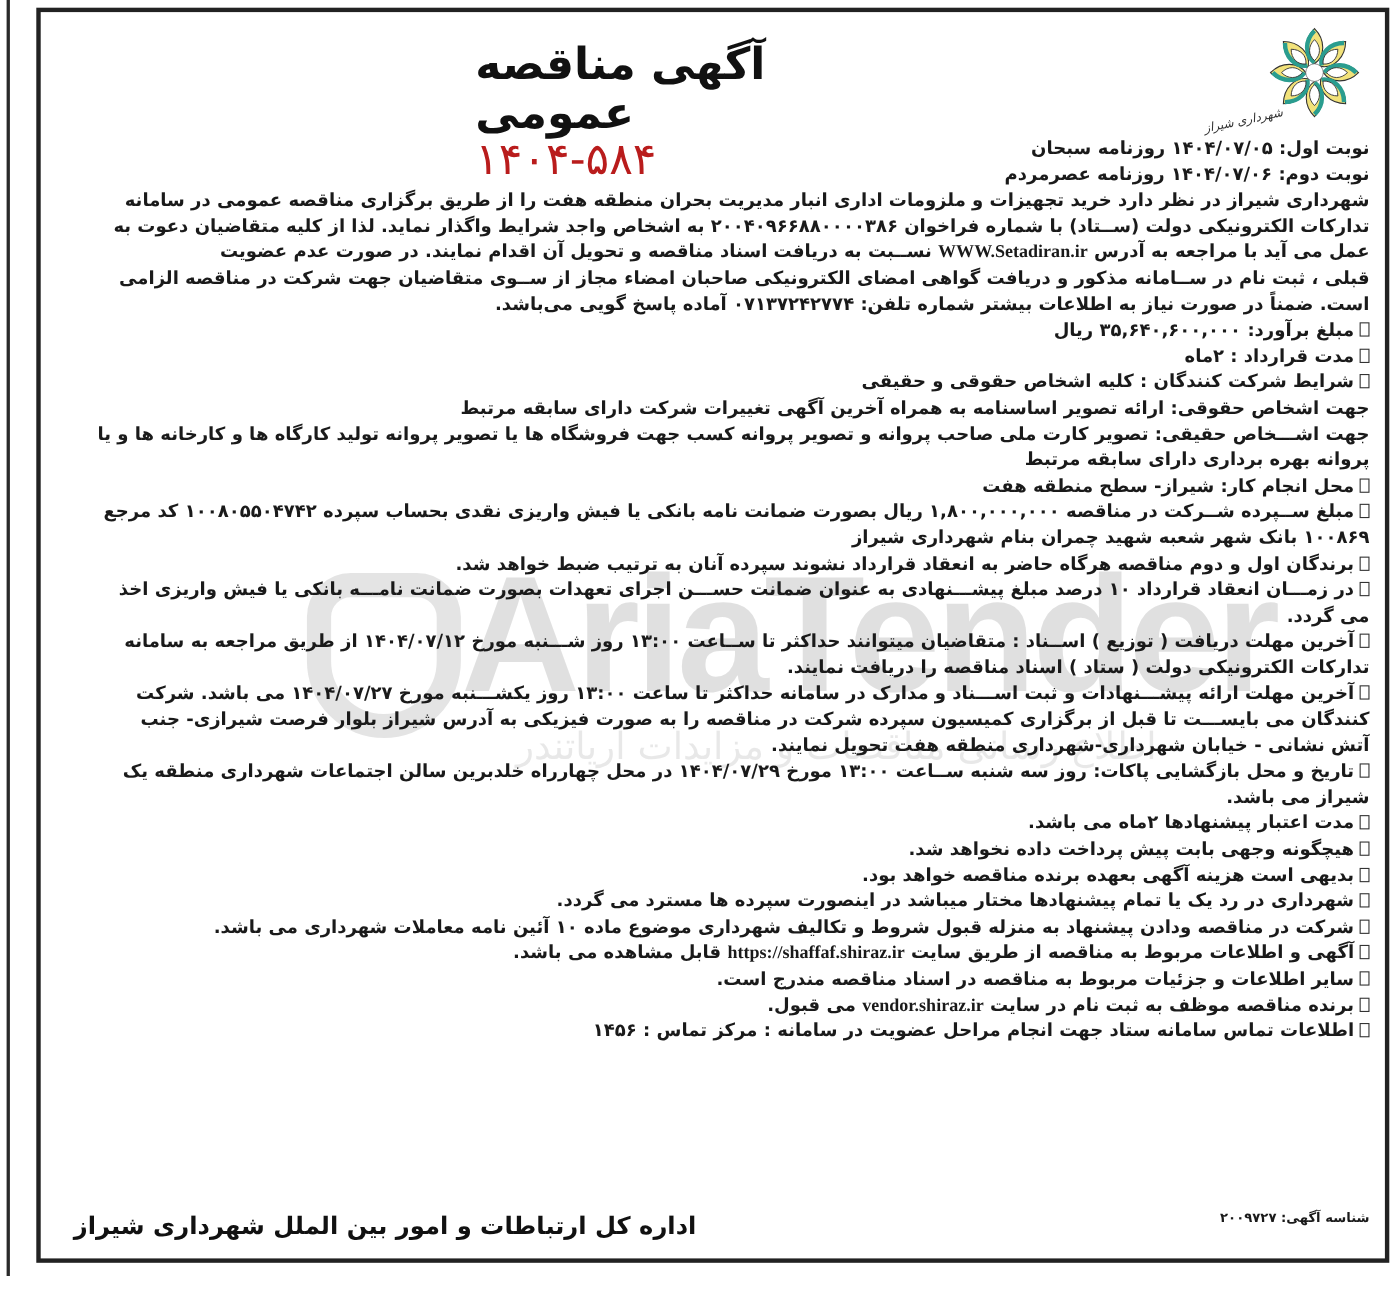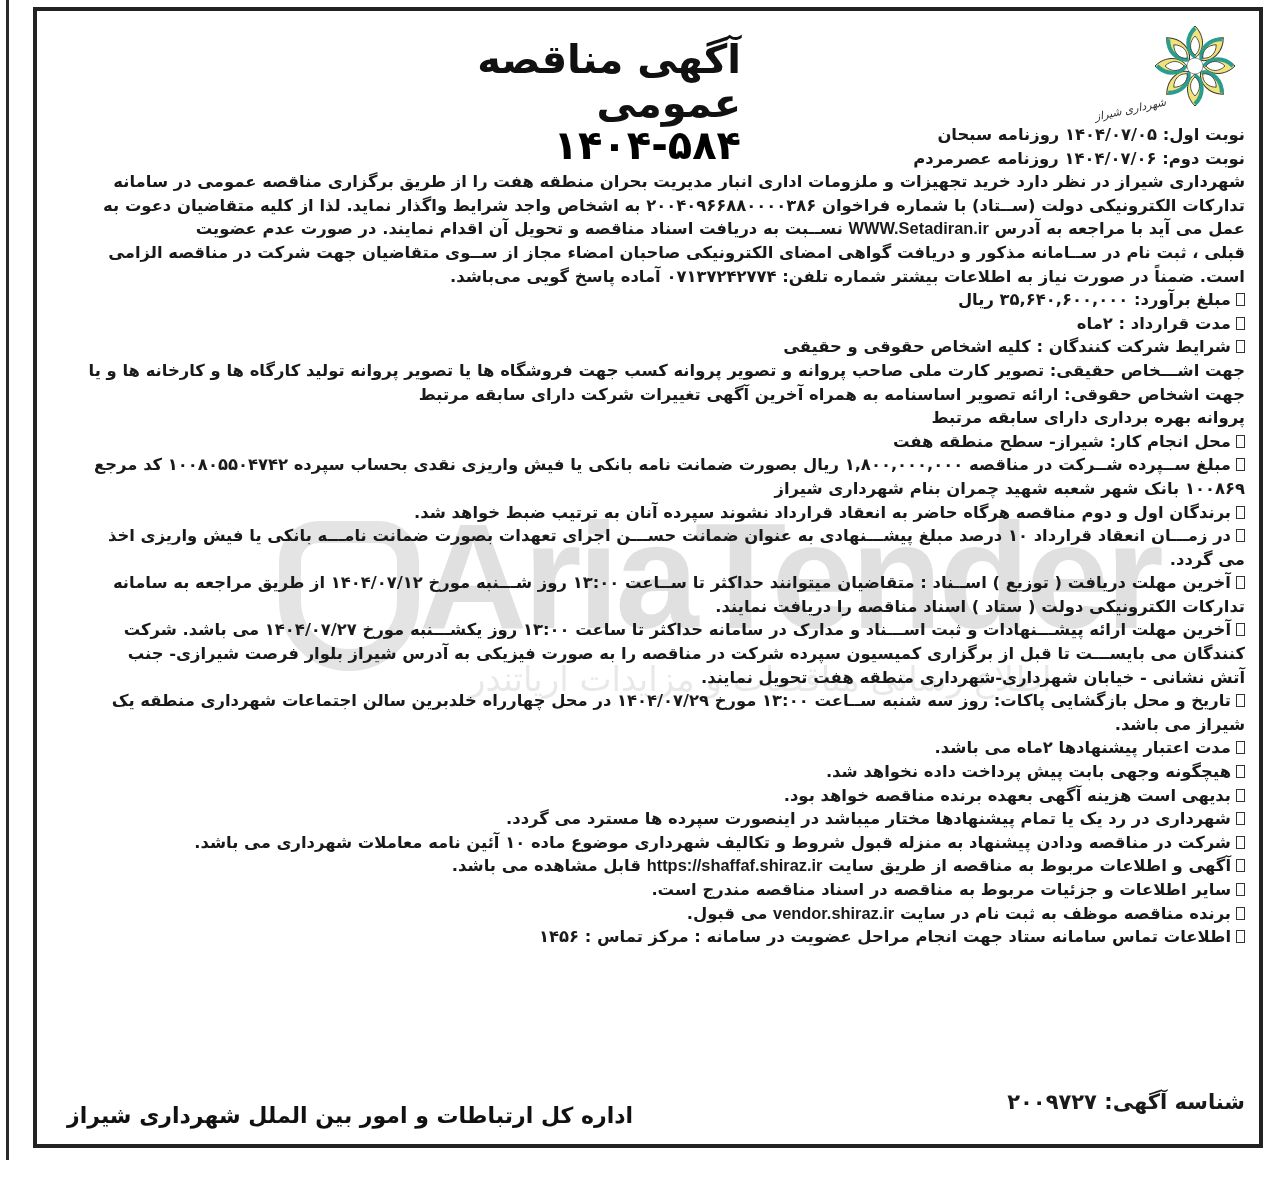"آگهی مناقصه عمومی" .title-block { left: 374px -> 395px; text-align: right -> left }
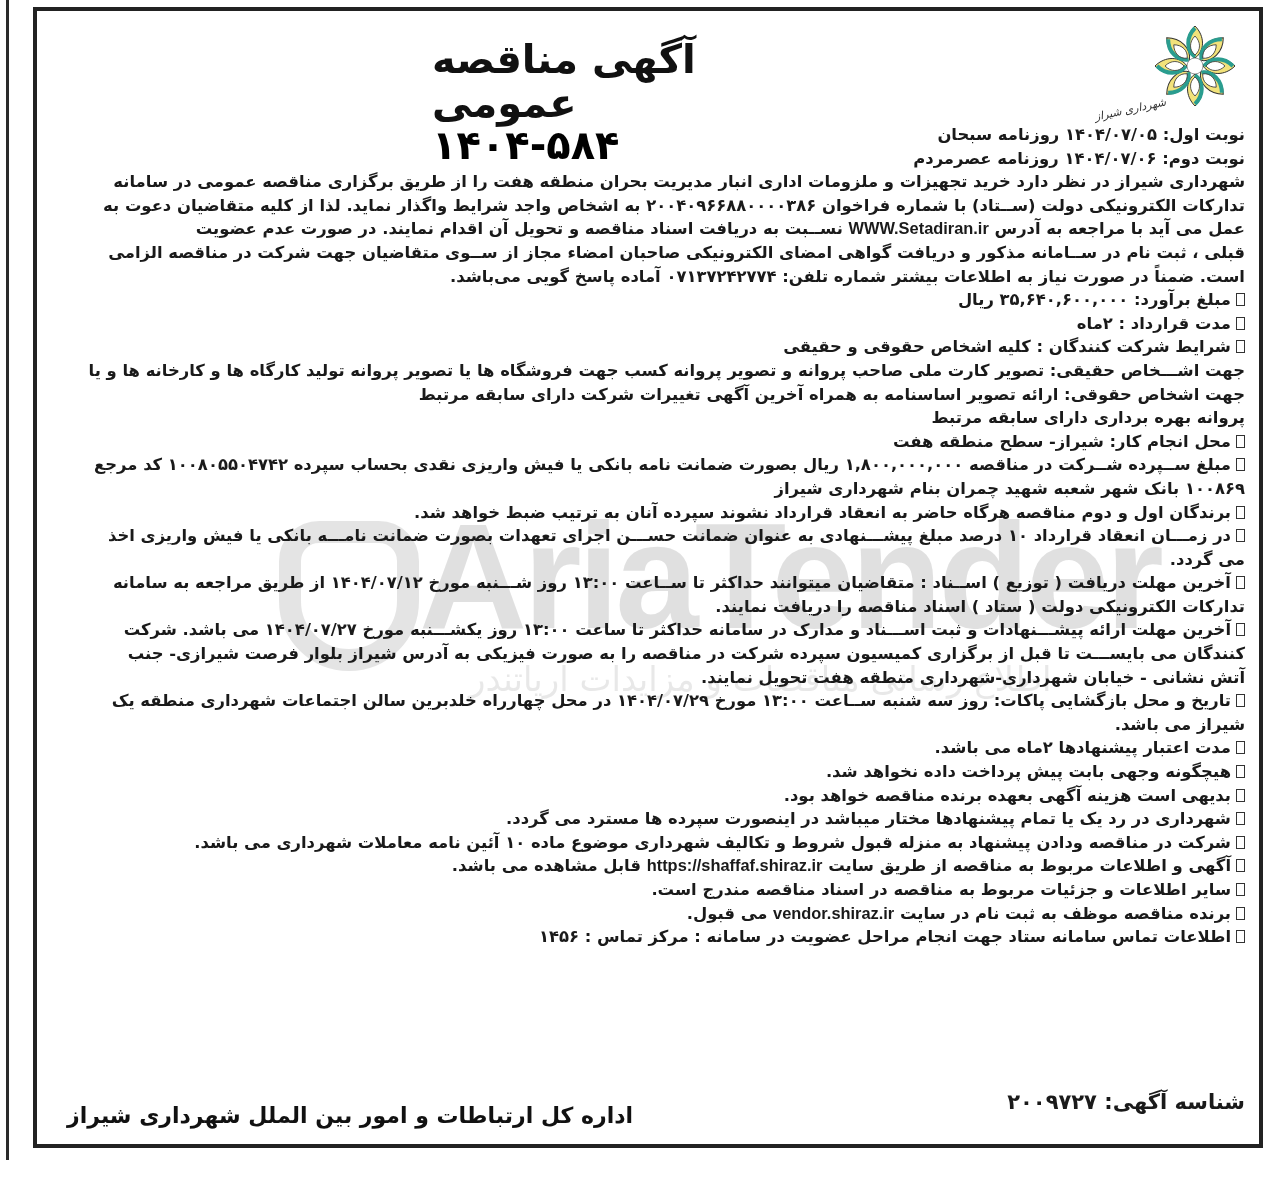"۱۴۰۴-۵۸۴" .title-num { color: #000000 -> #b91c1c; font-weight: bold -> normal }
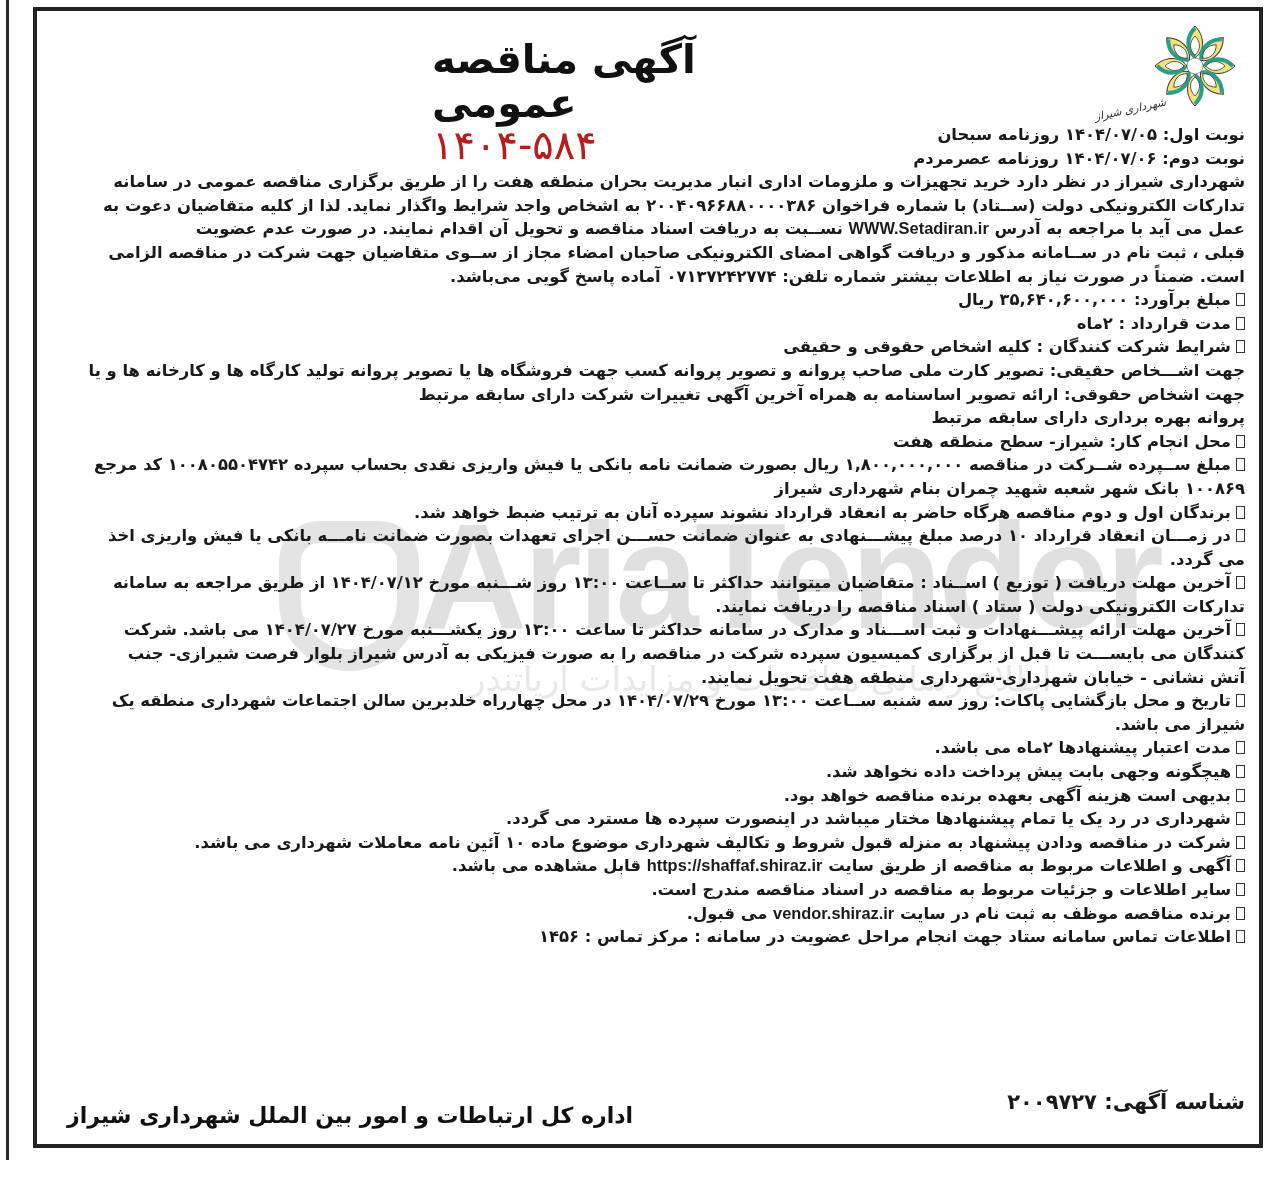"WWW.Setadiran.ir" .latin { font-family: Liberation Sans, sans-serif -> Liberation Serif, serif }
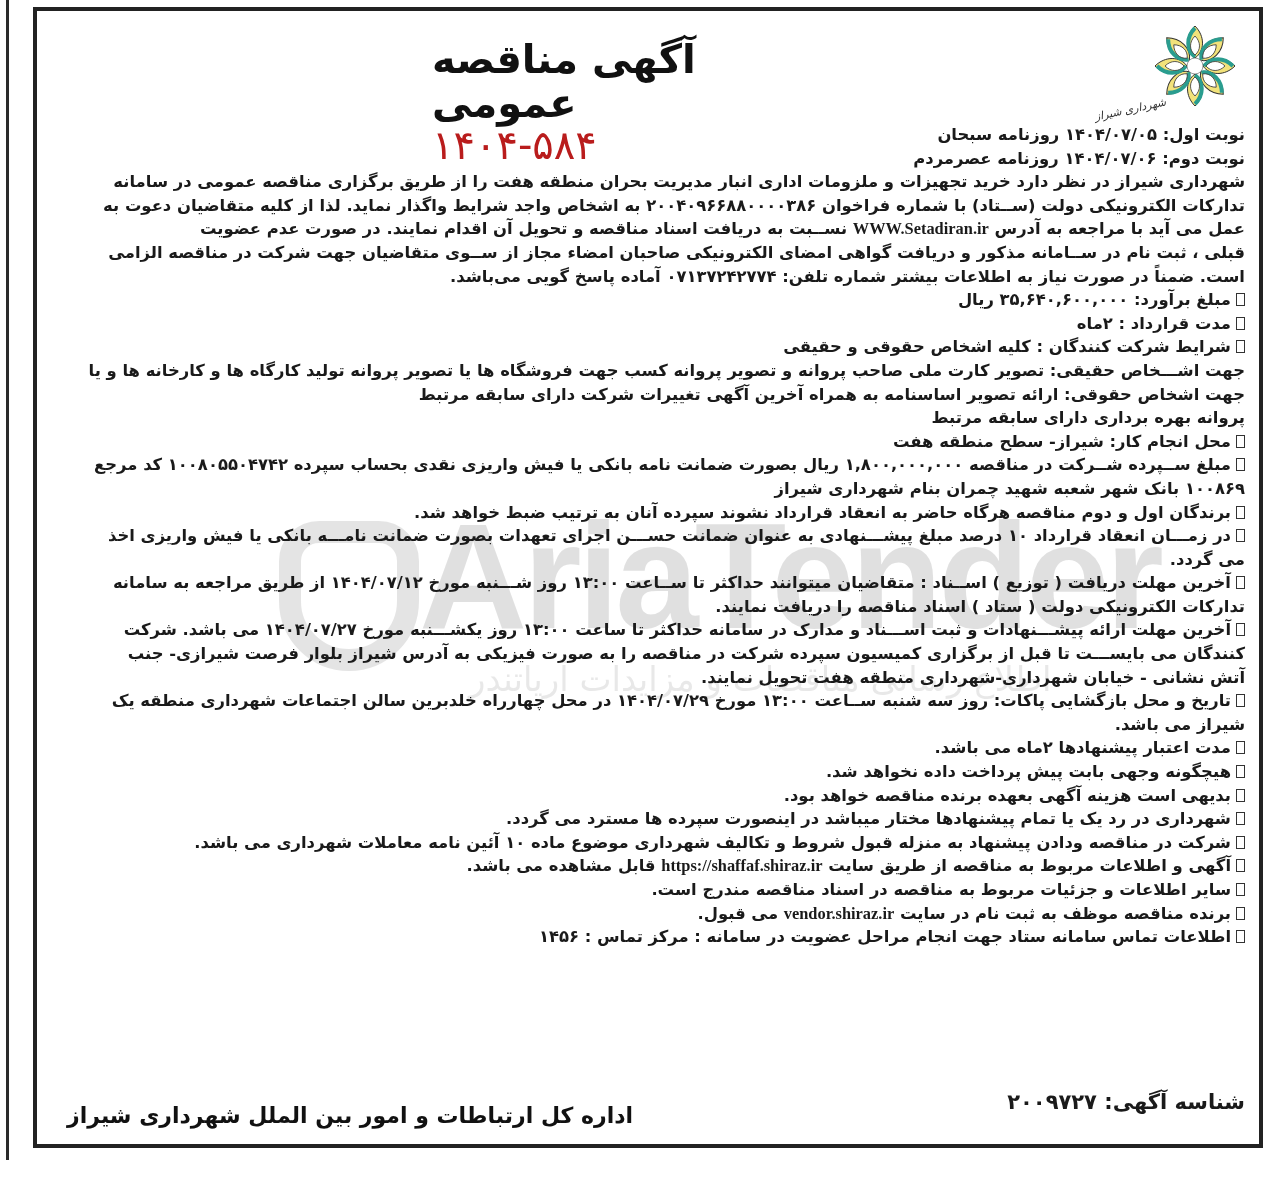"جهت اشـــخاص حقیقی: تصویر کارت" div.line { order: before "جهت اشخاص حقوقی: ارائه تصویر" -> after "جهت اشخاص حقوقی: ارائه تصویر" }
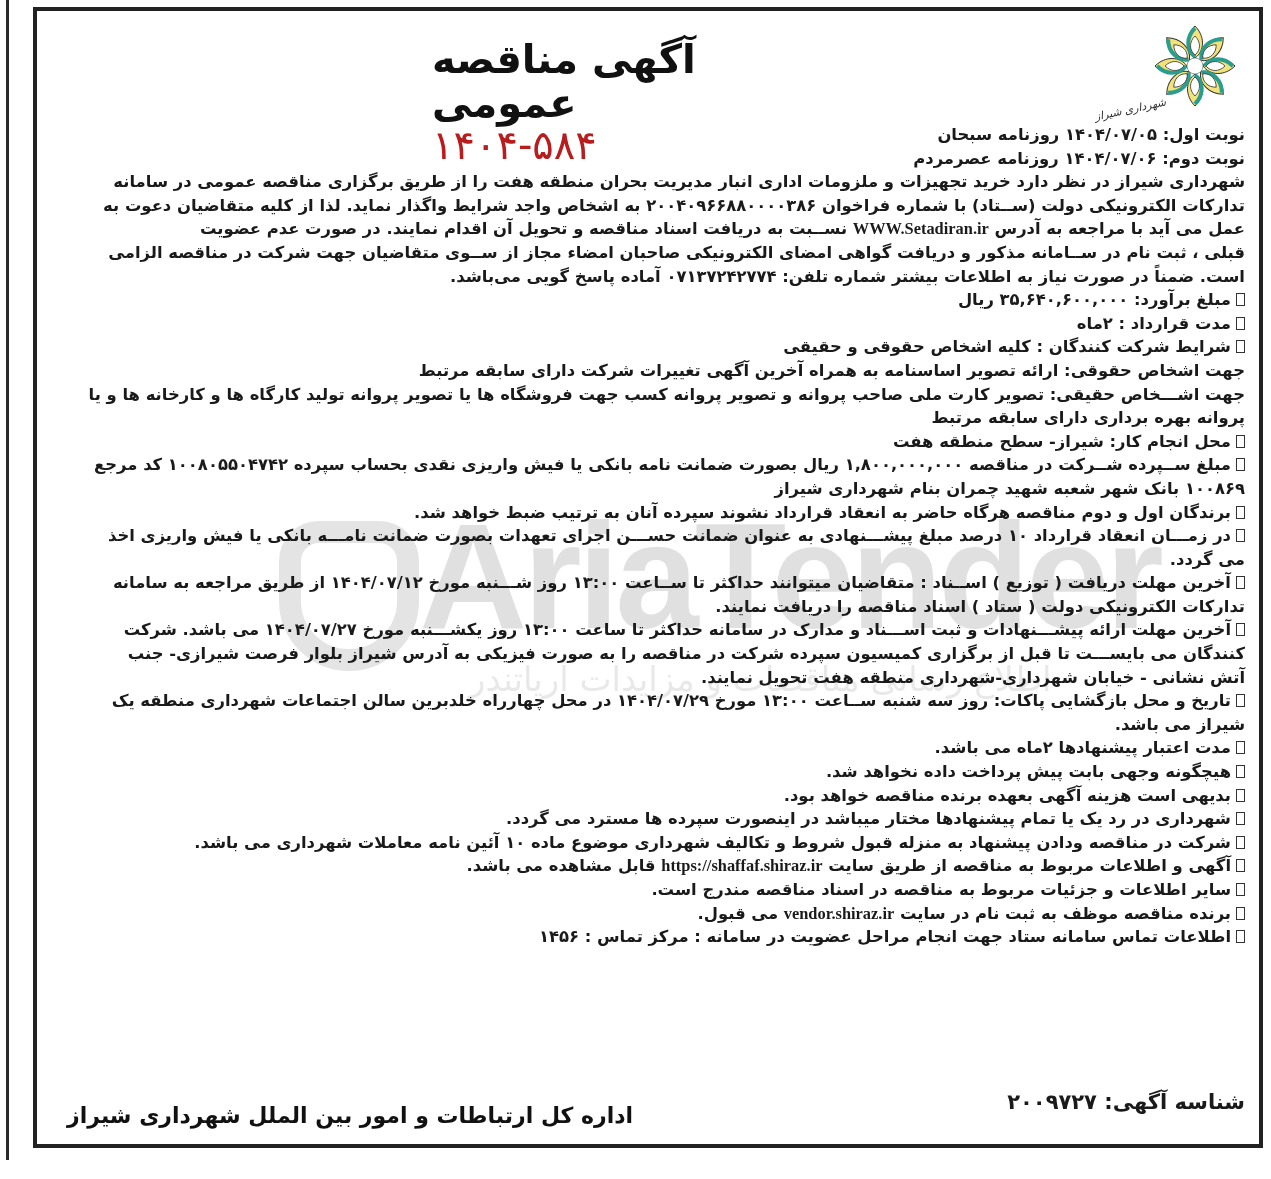"شناسه آگهی: ۲۰۰۹۷۲۷" .footer-id { font-size: 21px -> 12px }
